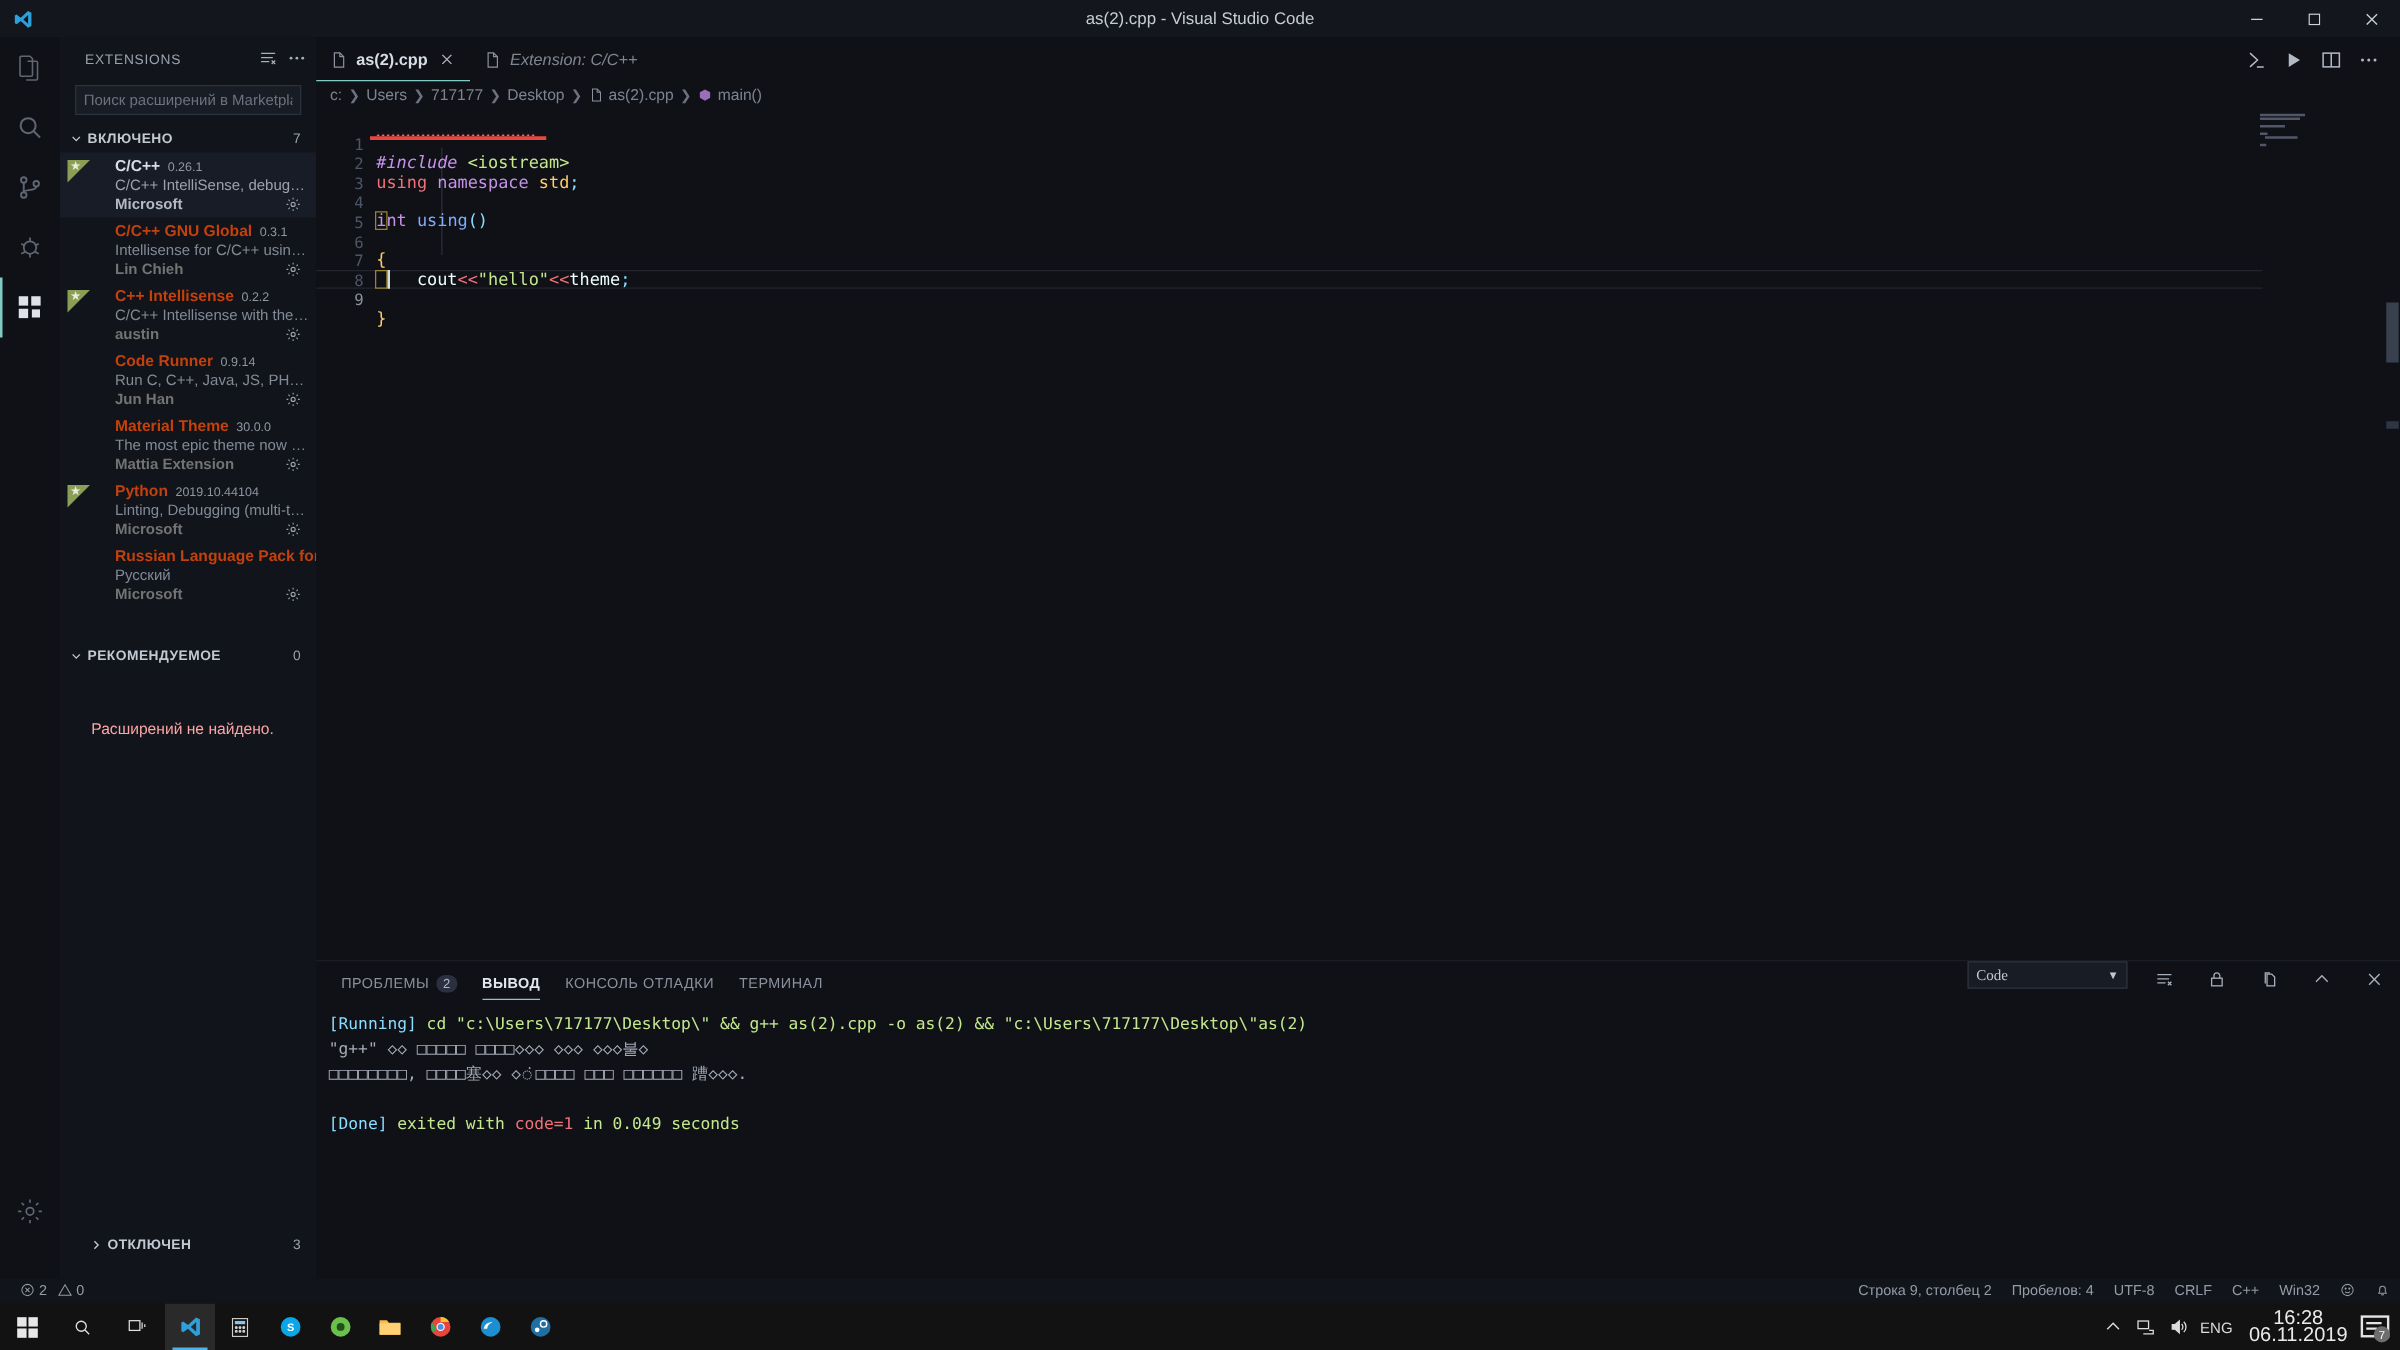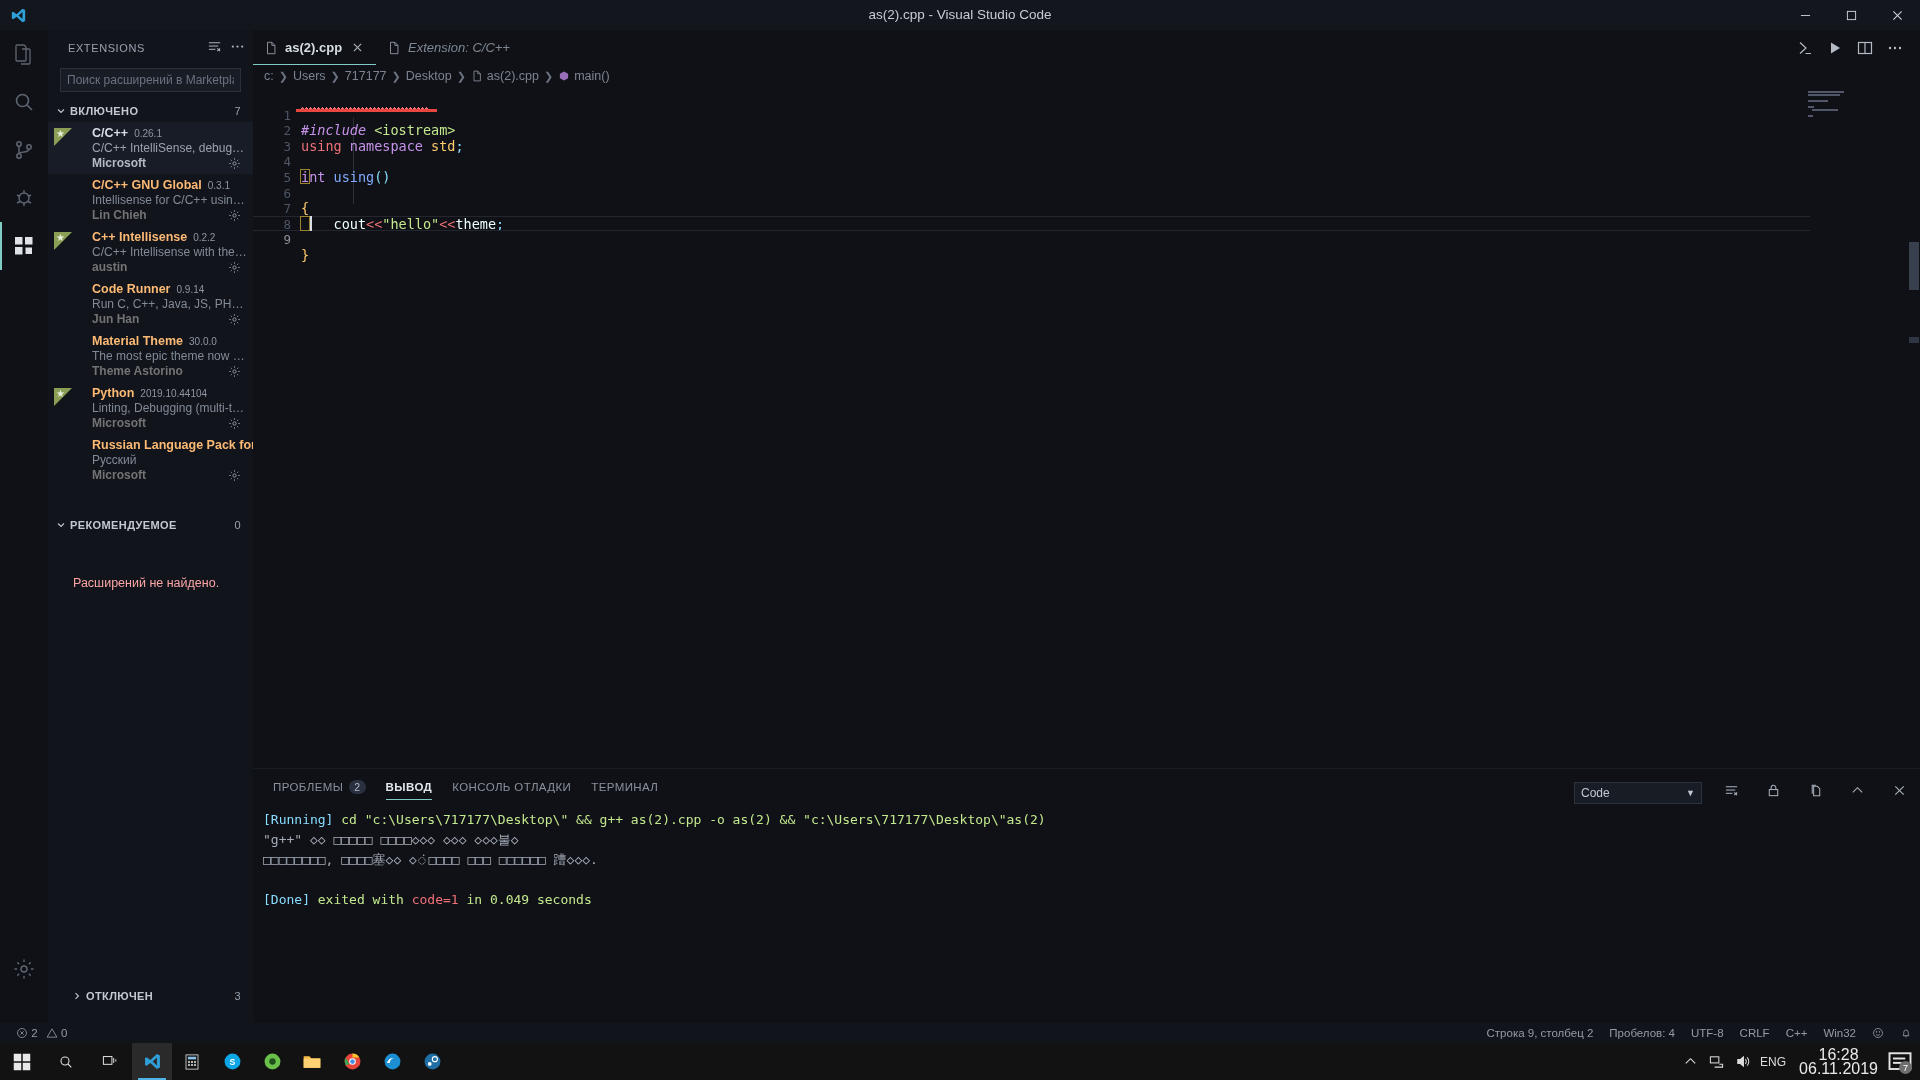"C/C++ GNU Global" .ext-name { color: #fdba74 -> #c2410c }
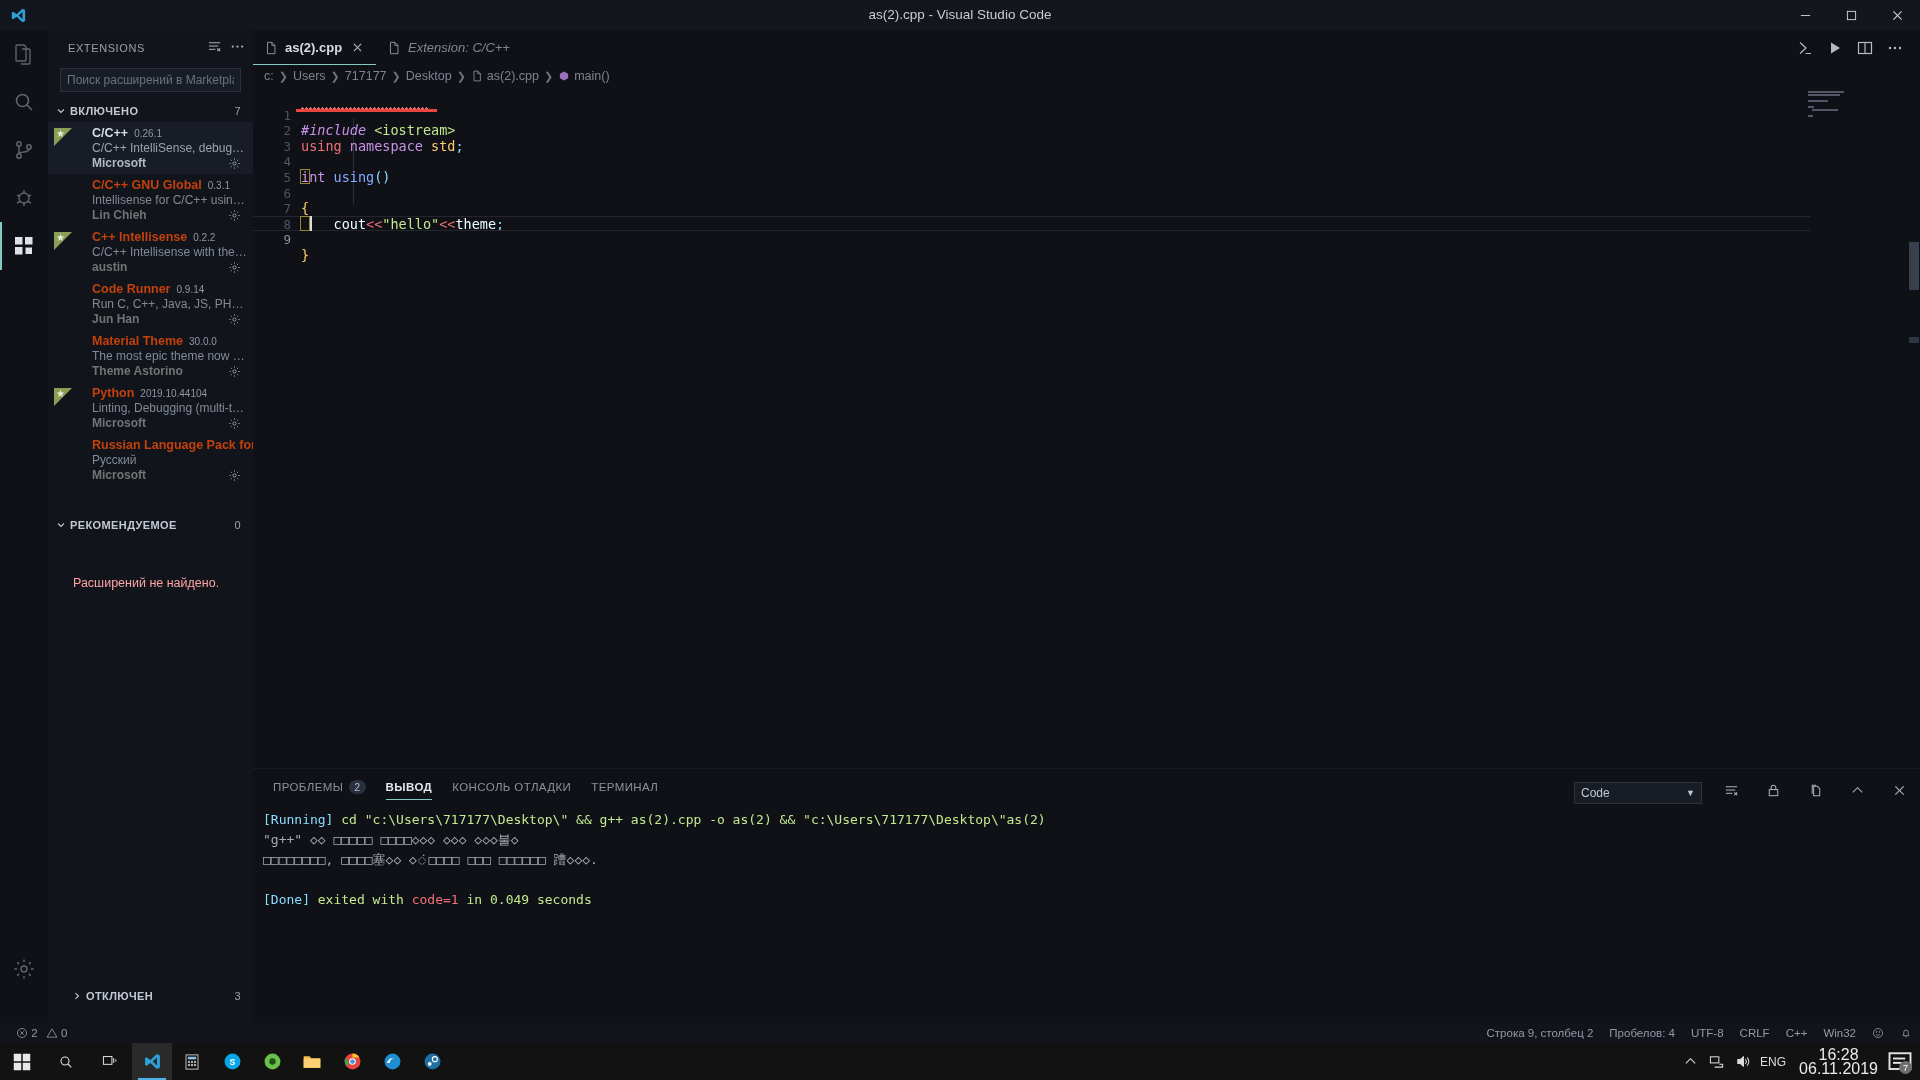"Theme Astorino" span.ext-pub { text: Theme Astorino -> Mattia Extension }
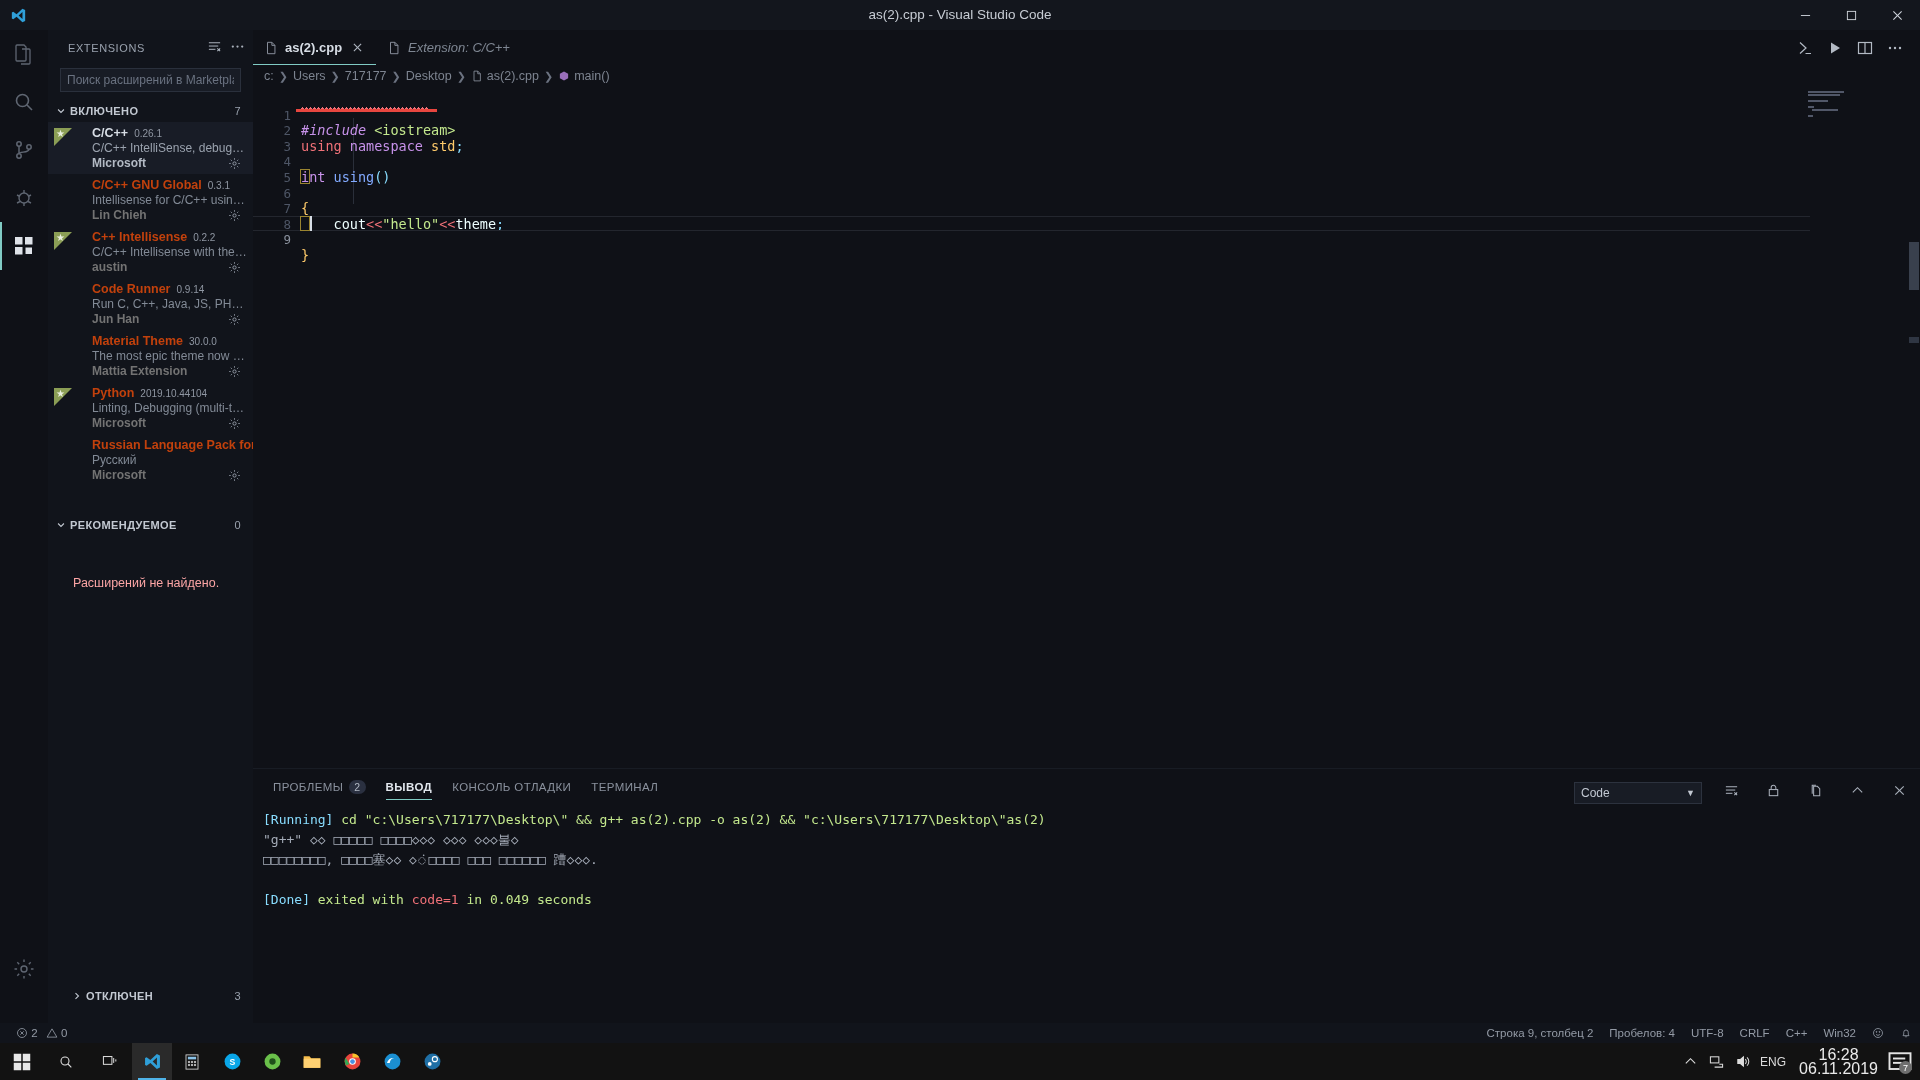"Code" .panel-right { align-items: flex-end -> flex-start; font-family: none -> Liberation Serif, serif }
